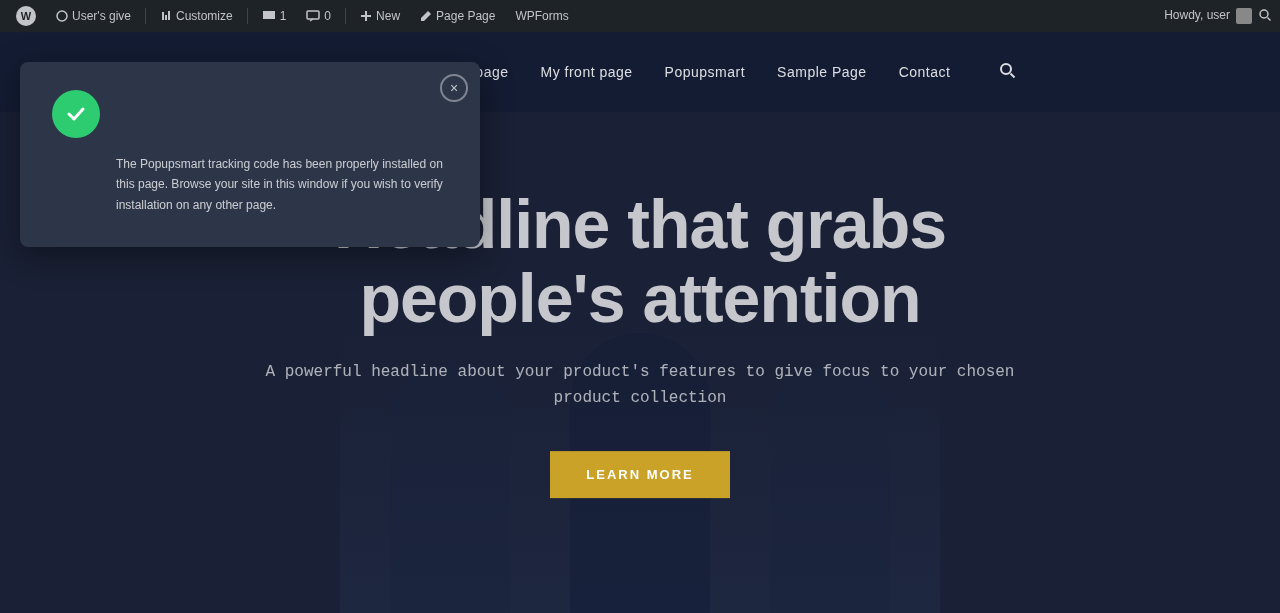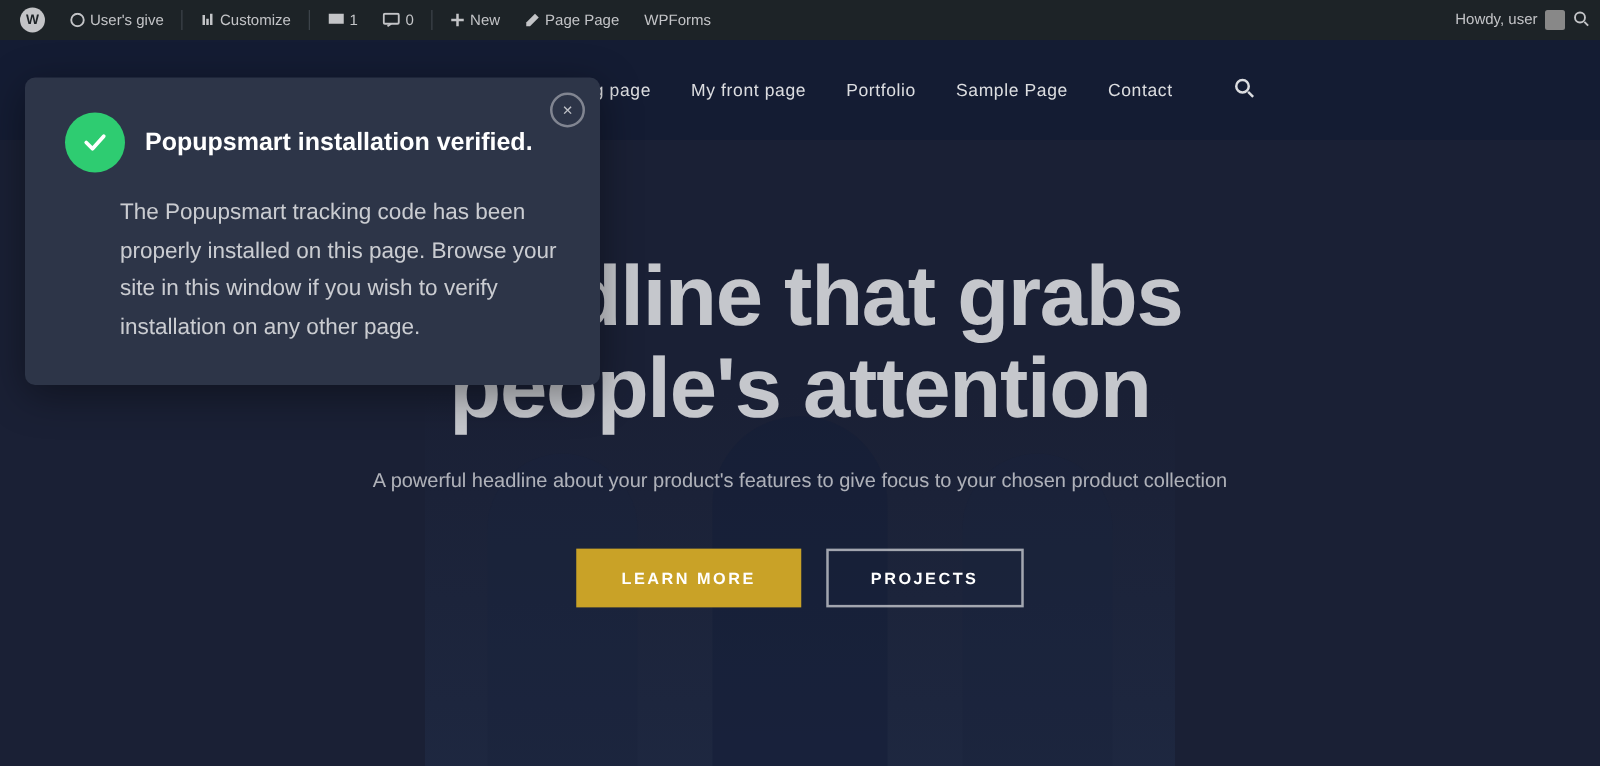"Portfolio" a.nav-link { text: Portfolio -> Popupsmart }
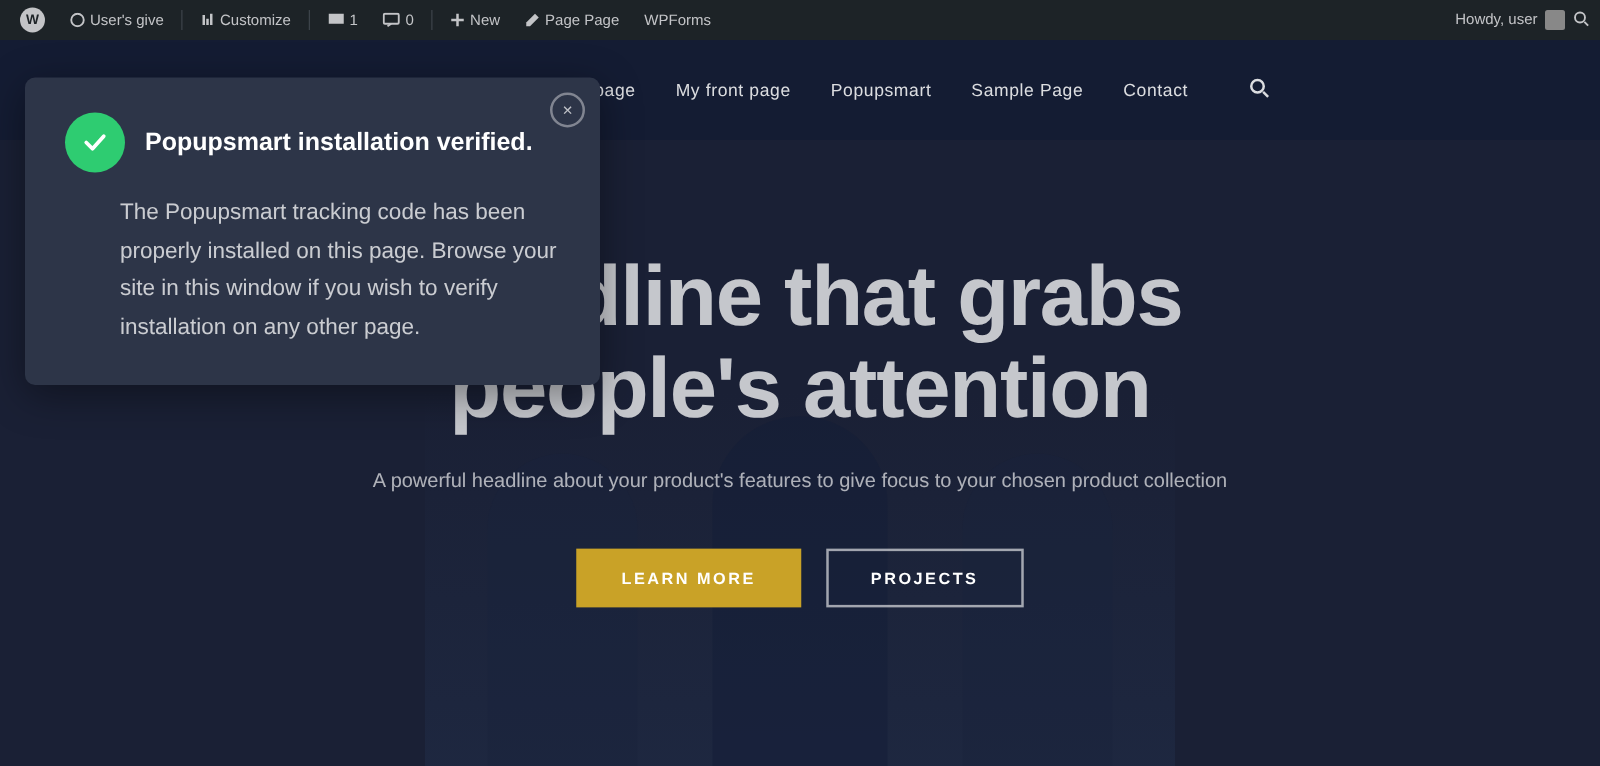"Popupsmart installation verified." div.popup-title { html: <div>Popupsmart installation verified.</div> -> none }
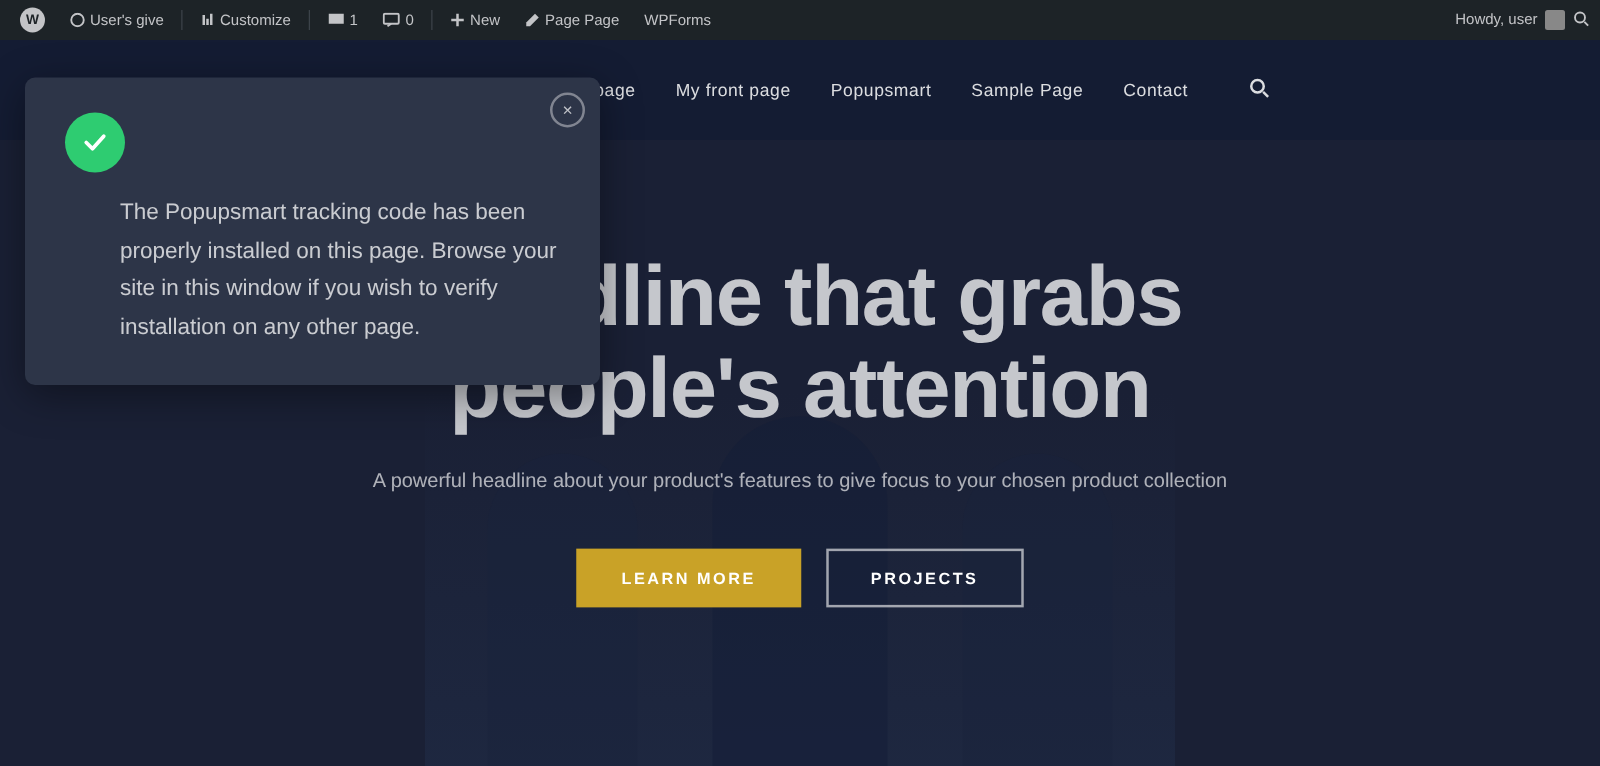"The Popupsmart tracking code has" .popup-body { font-size: 18px -> 12px; margin-left: 44px -> 64px }
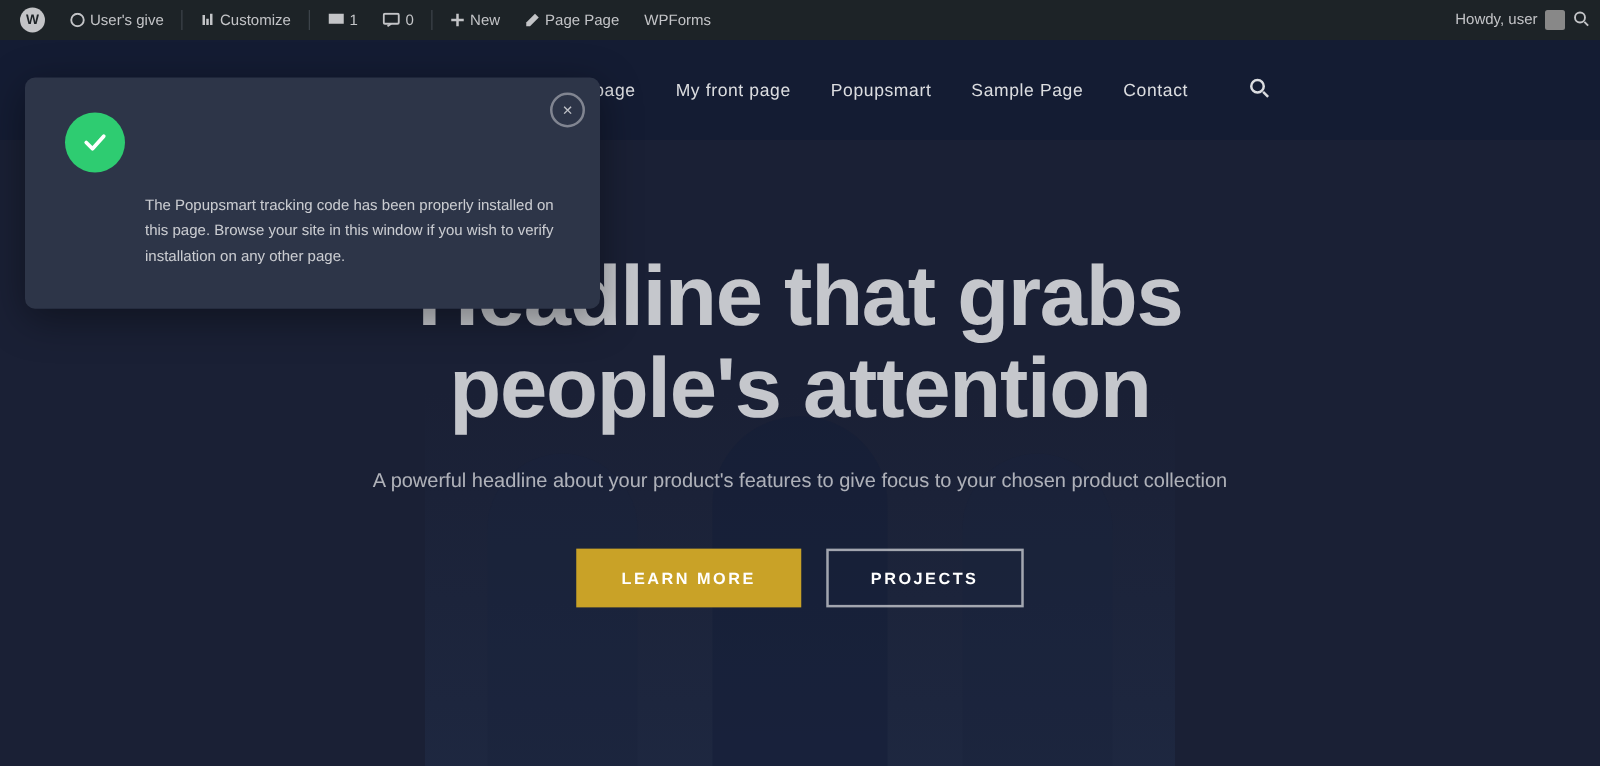"A powerful headline about your" .hero-subheadline { font-family: none -> Liberation Mono, monospace }
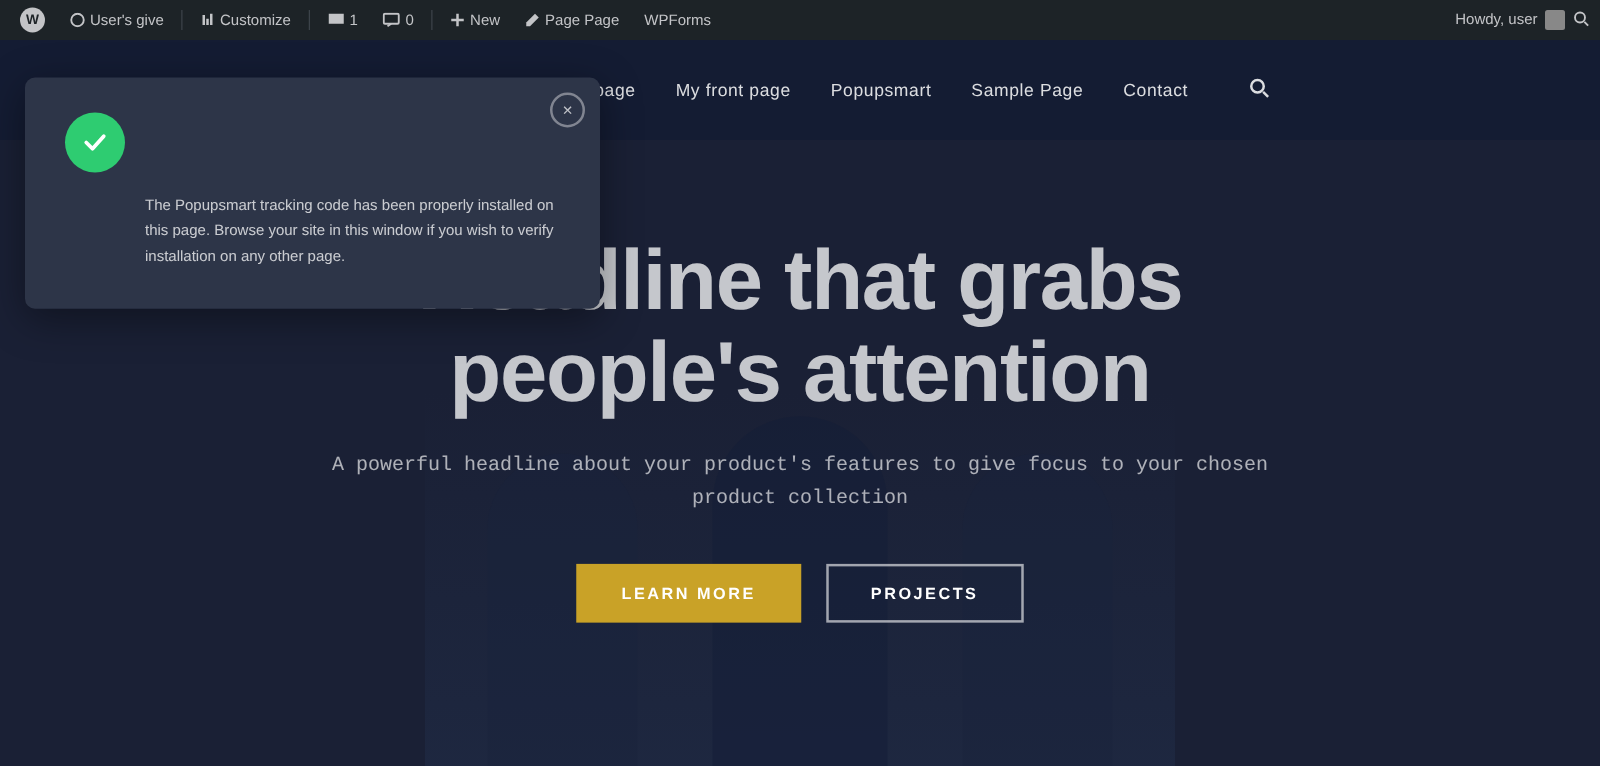"PROJECTS" button.btn-secondary { html: <button>PROJECTS</button> -> none }
